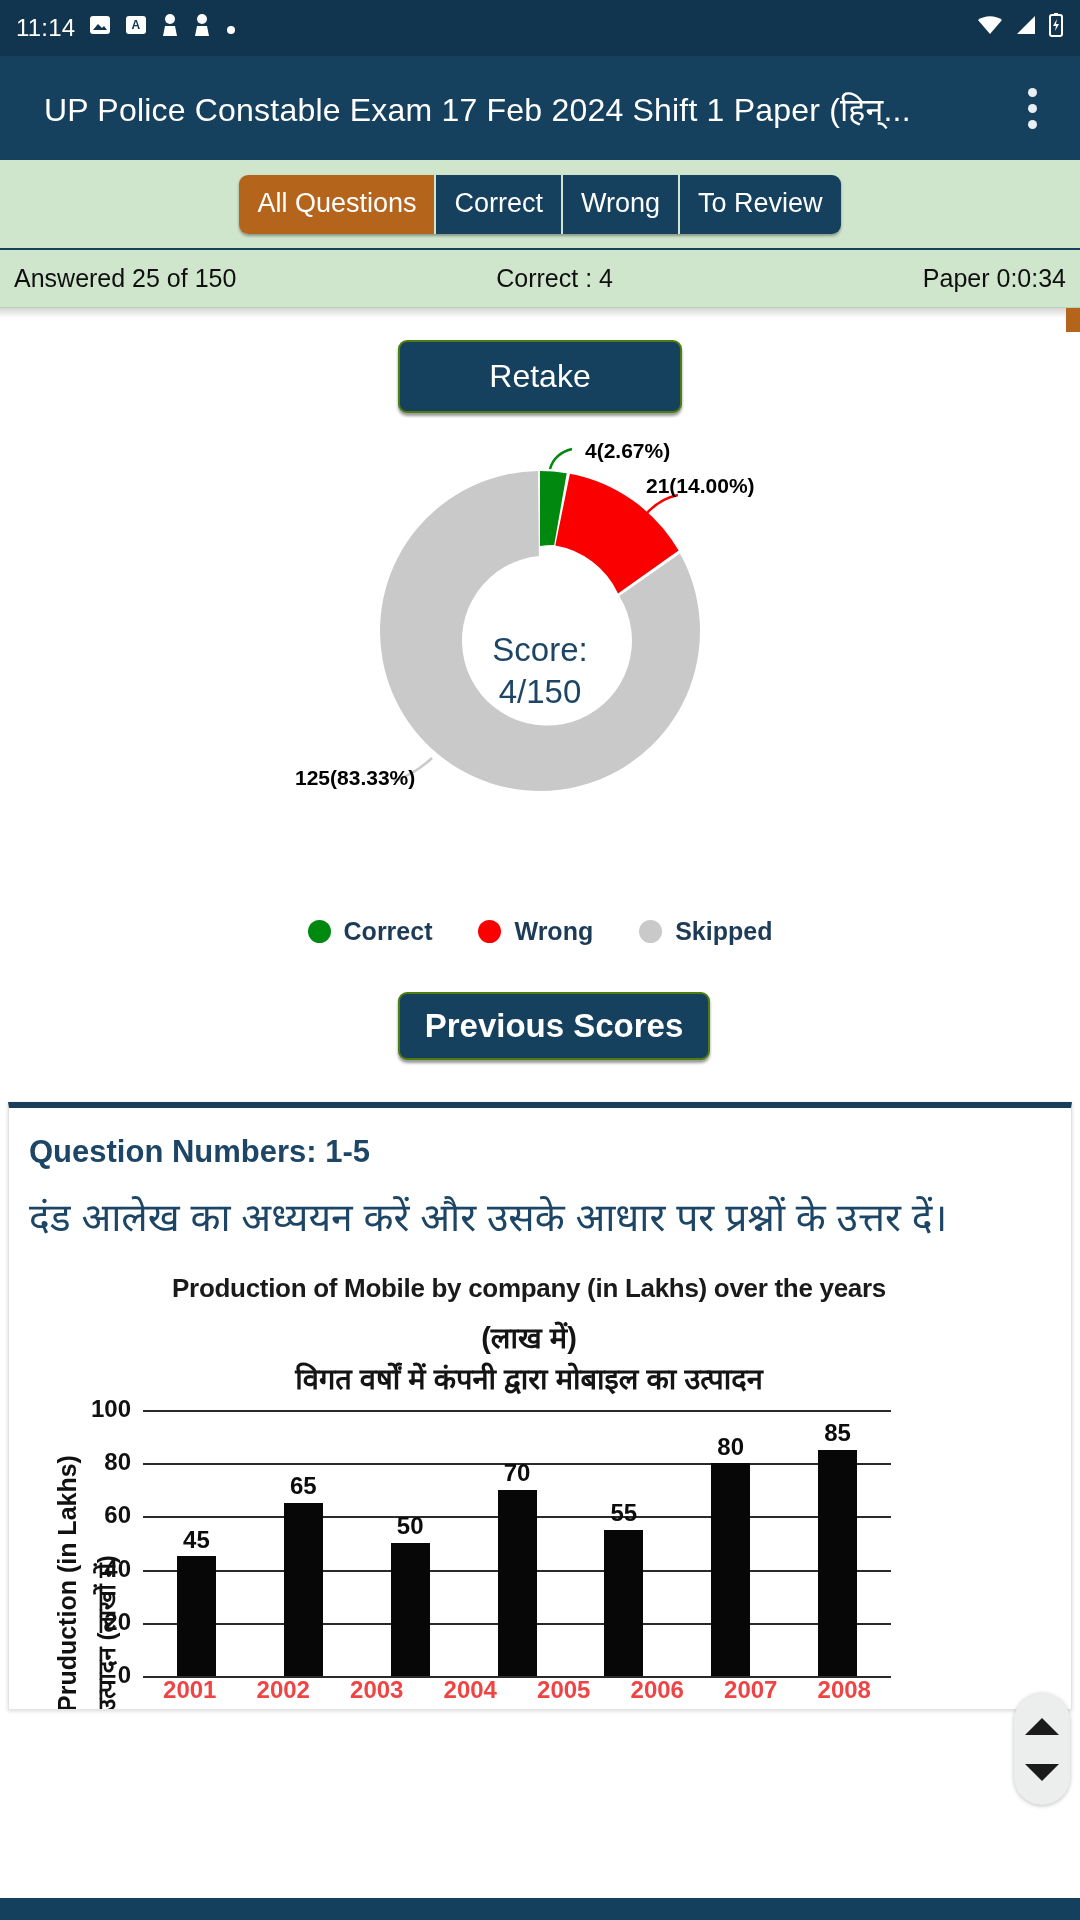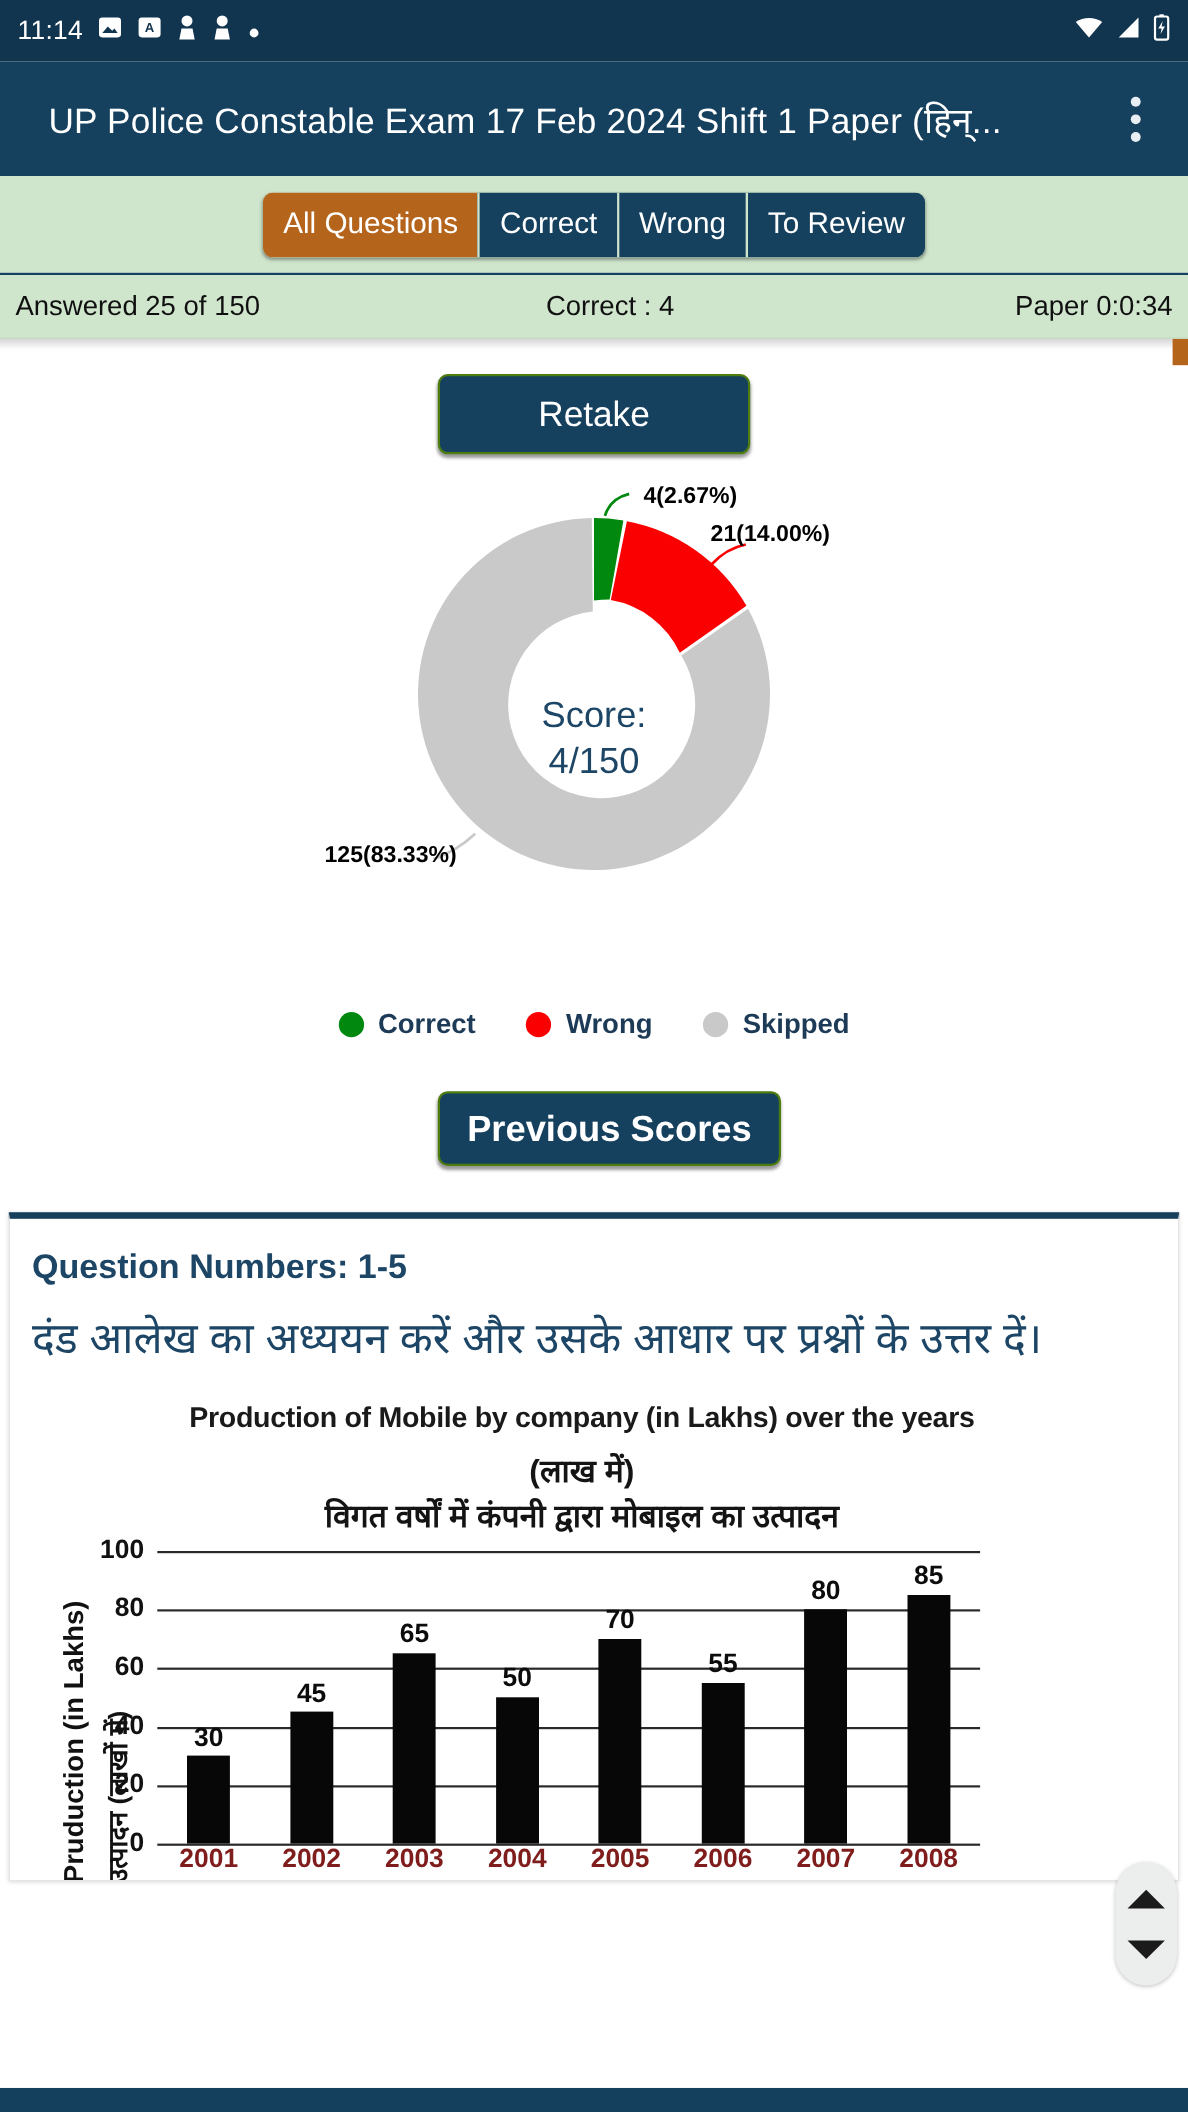"30" div.barcol { html: <div> <span>30</span> <span></span> </div> -> none }
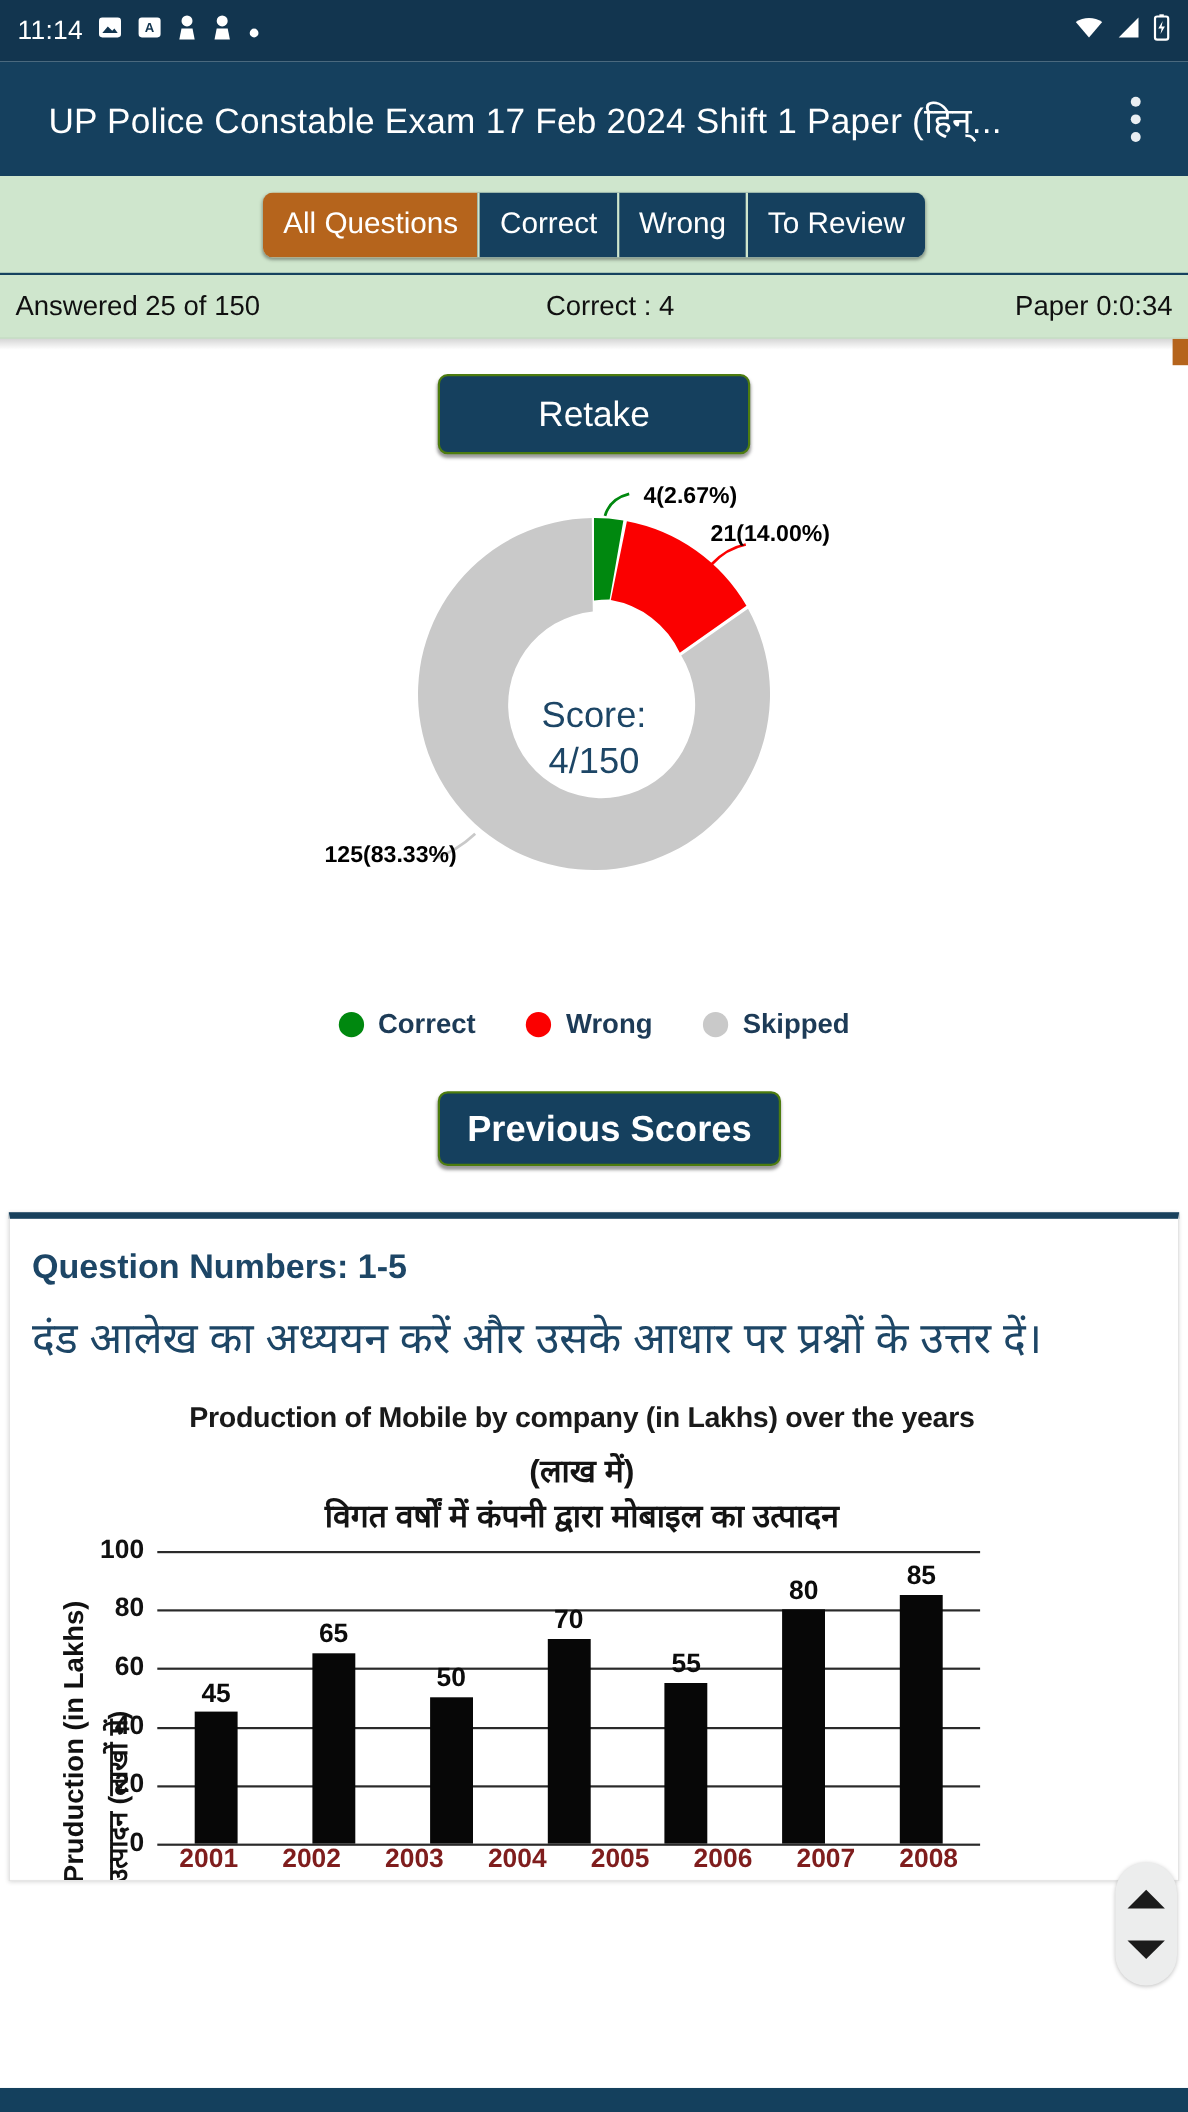"2001" .xtick { color: #7f1d1d -> #ef4444 }
